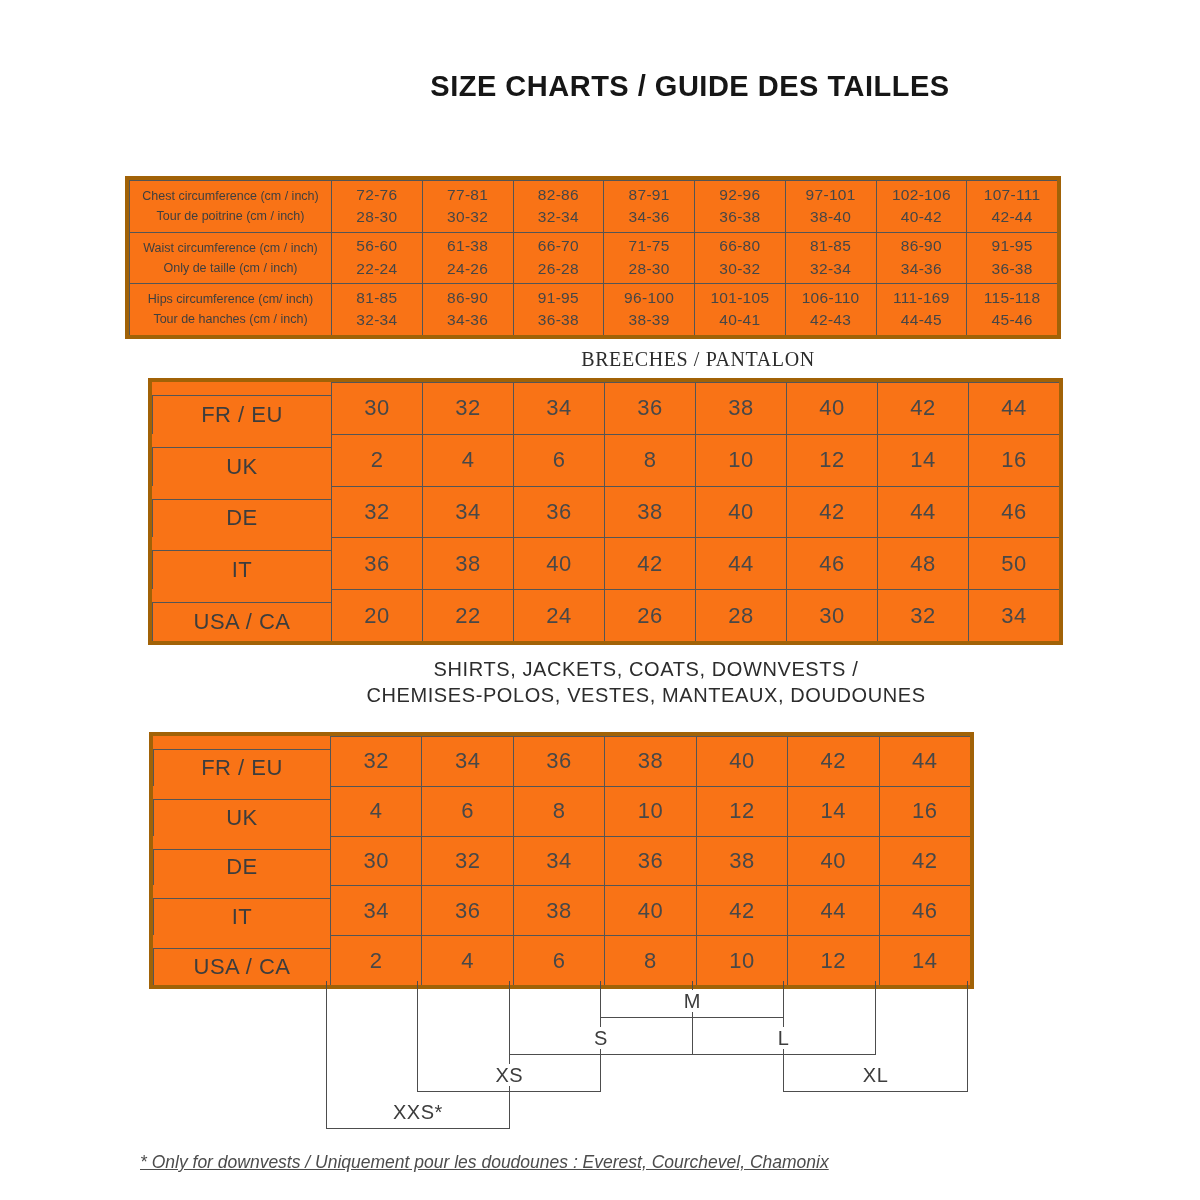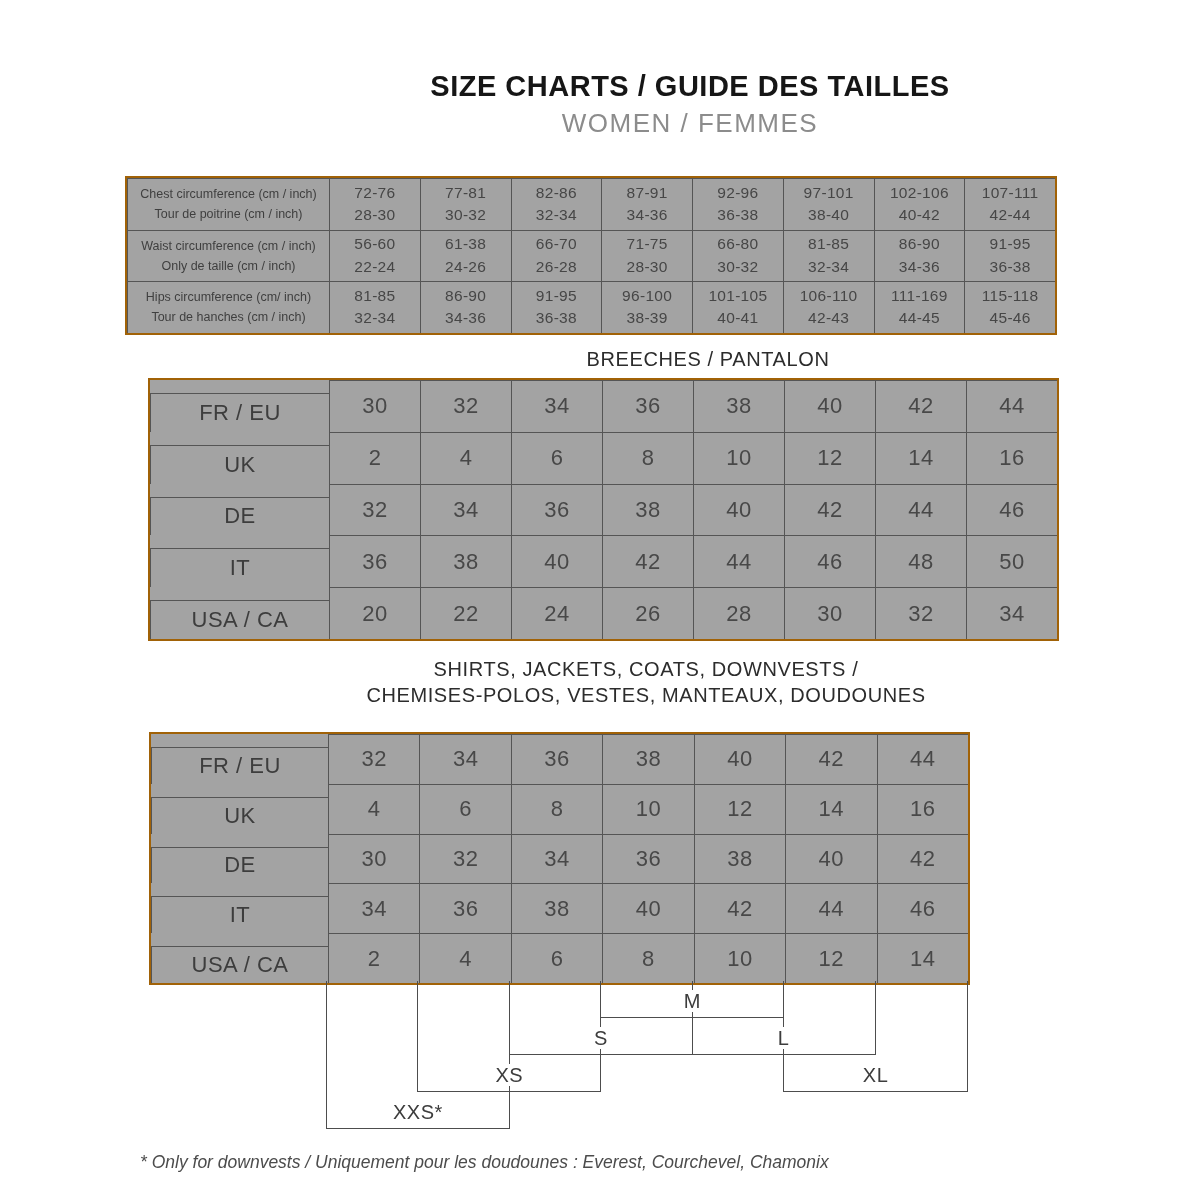"WOMEN / FEMMES" div.abs { html: <div>WOMEN / FEMMES</div> -> none }
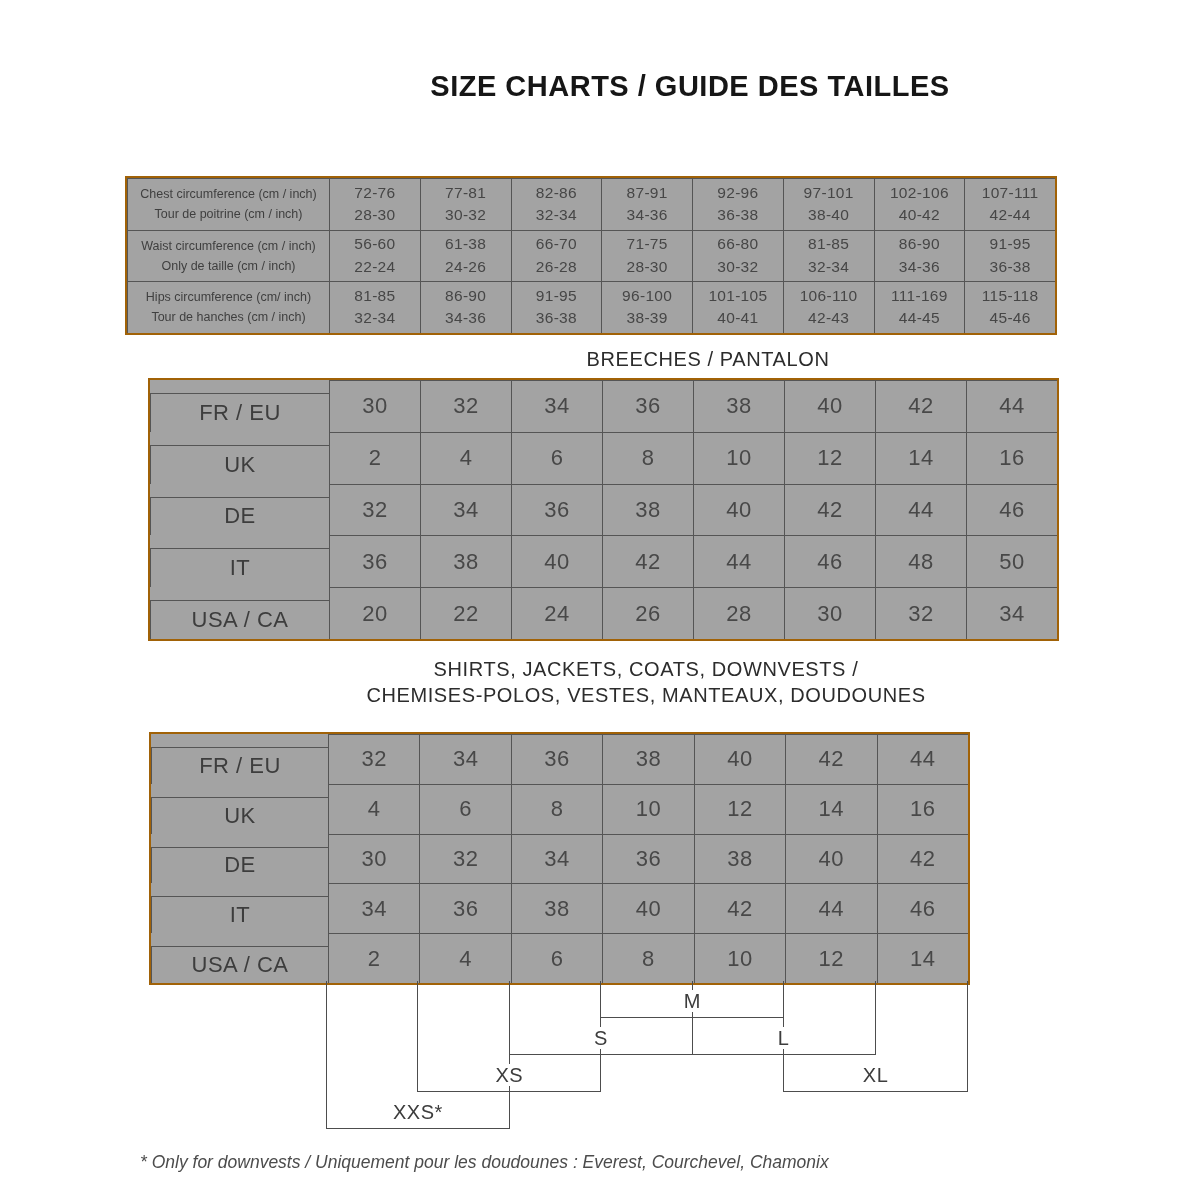"Chest circumference (cm / inch)" .gtable { background: #a3a3a3 -> #f97316; border: 2px solid #a16207 -> 4px solid #a16207 }
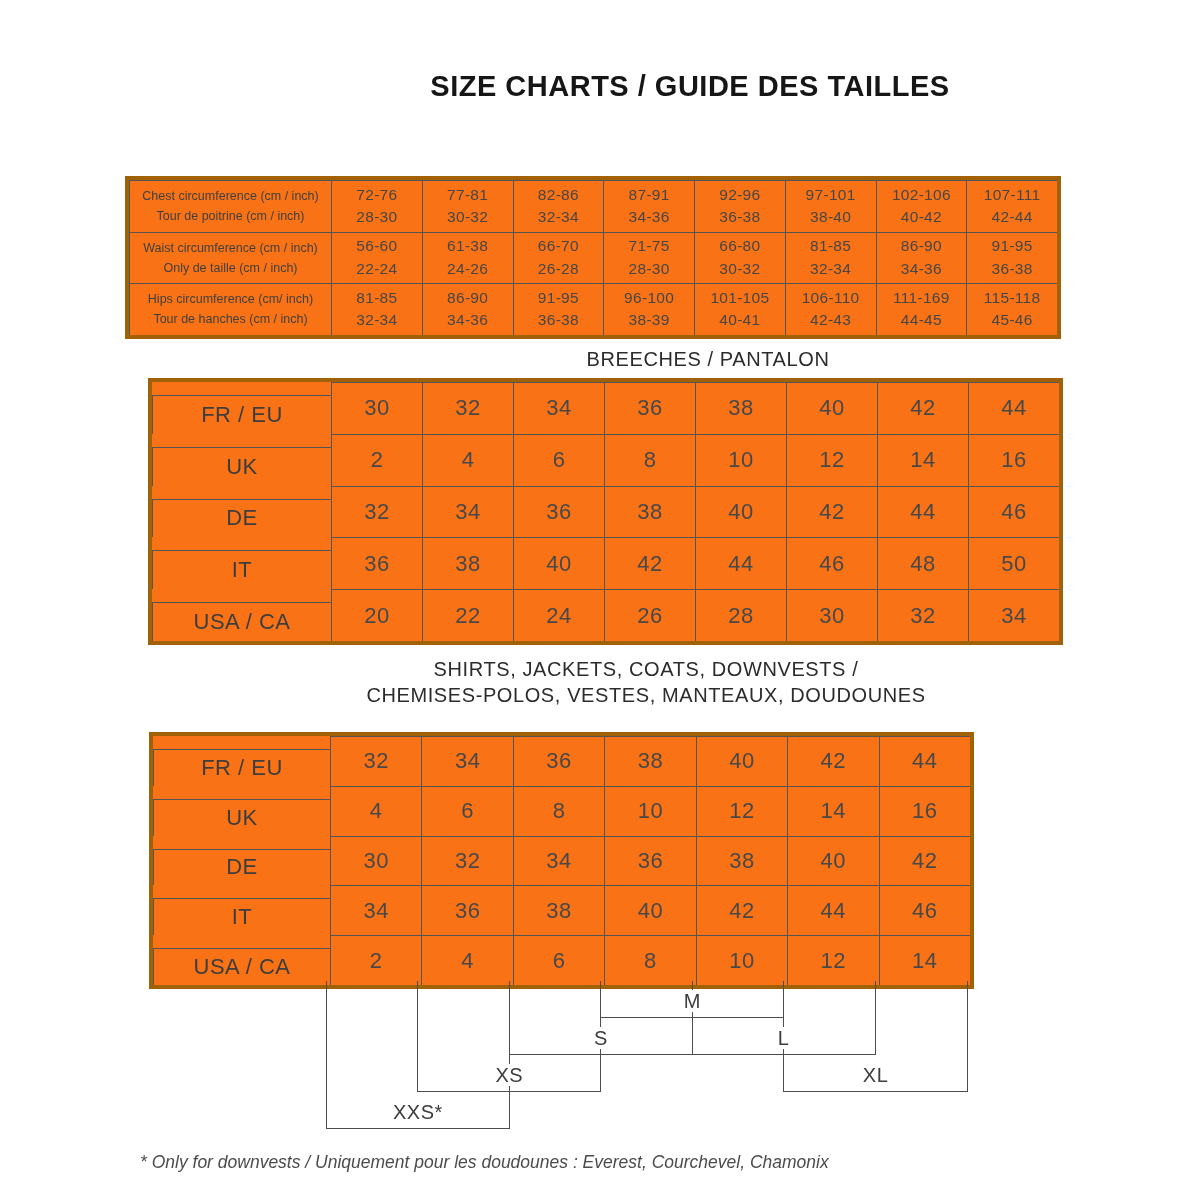"BREECHES / PANTALON" #breeches-heading { font-family: none -> Liberation Serif, serif; left: 344px -> 334px }
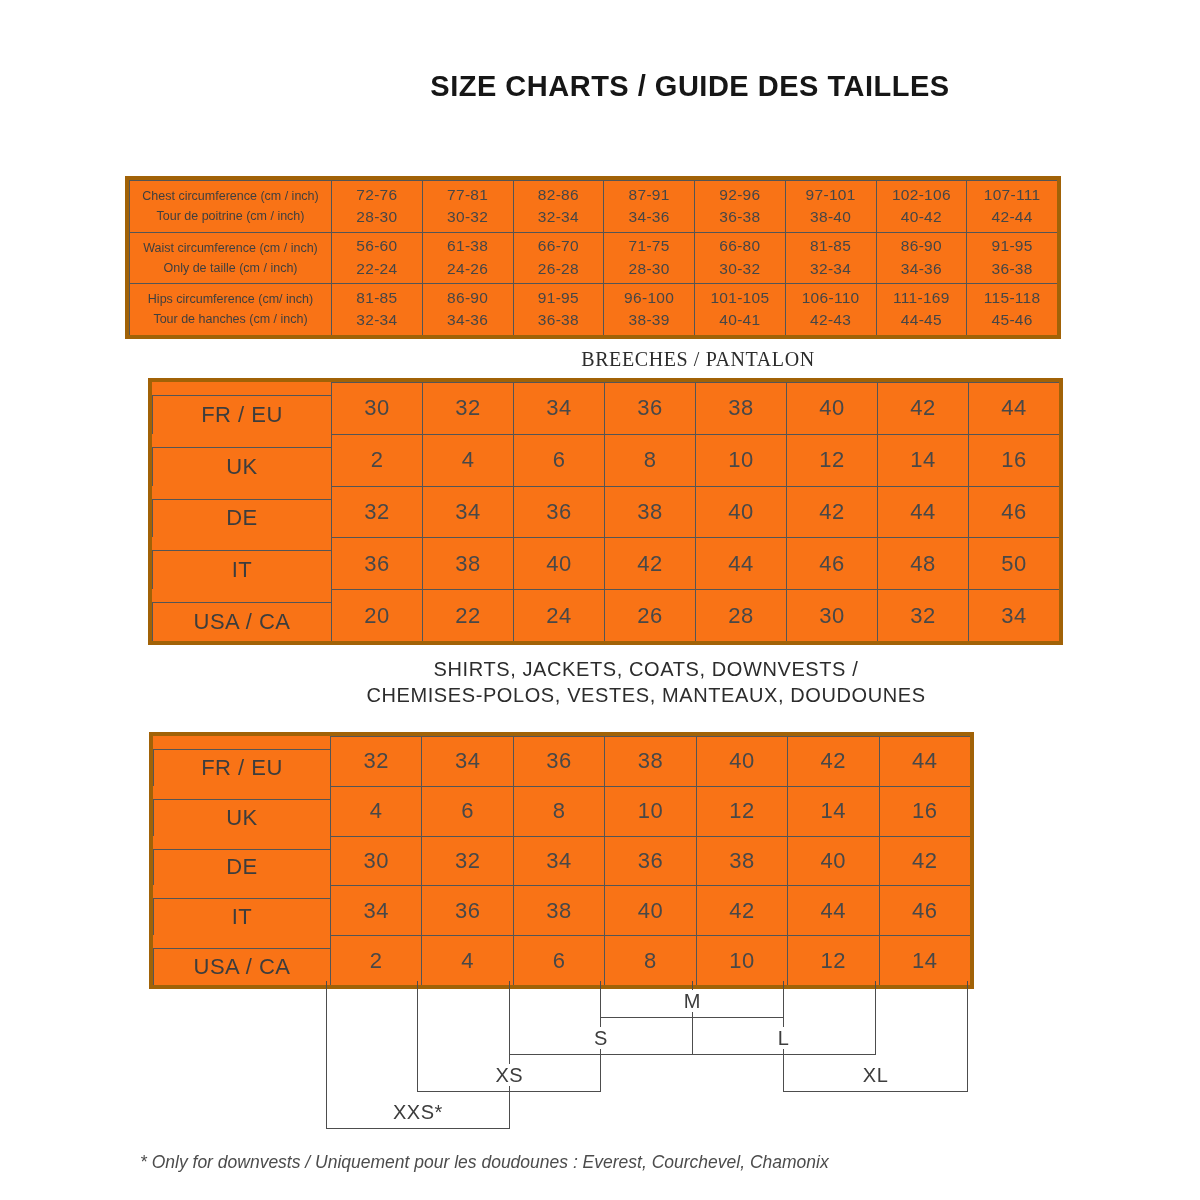"* Only for downvests /" #footnote { text-decoration: none -> underline }
